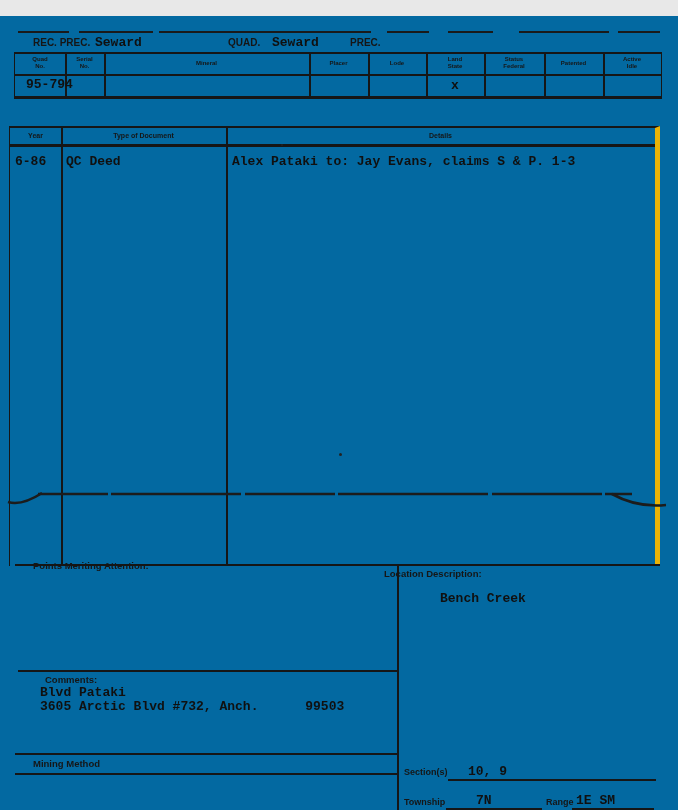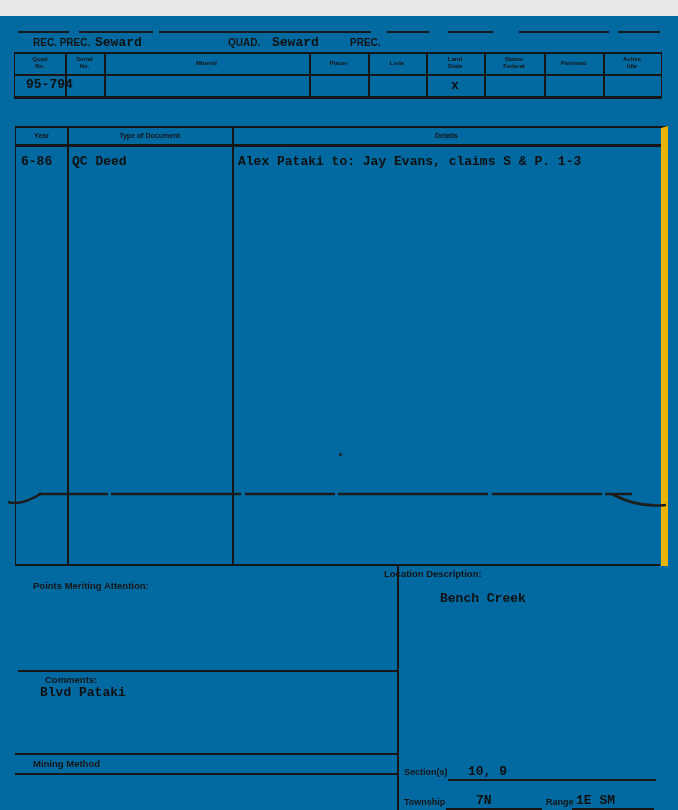"6-86" .deeds-table { border-right: 7px solid #eab308 -> 5px solid #eab308; left: 15px -> 9px }
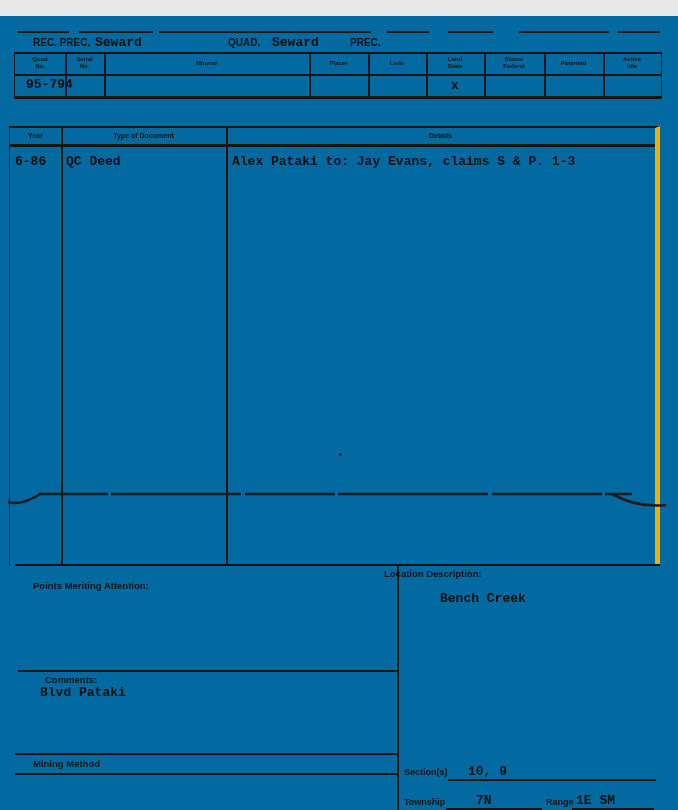"Points Meriting Attention:" span.abs { top: 564px -> 544px }
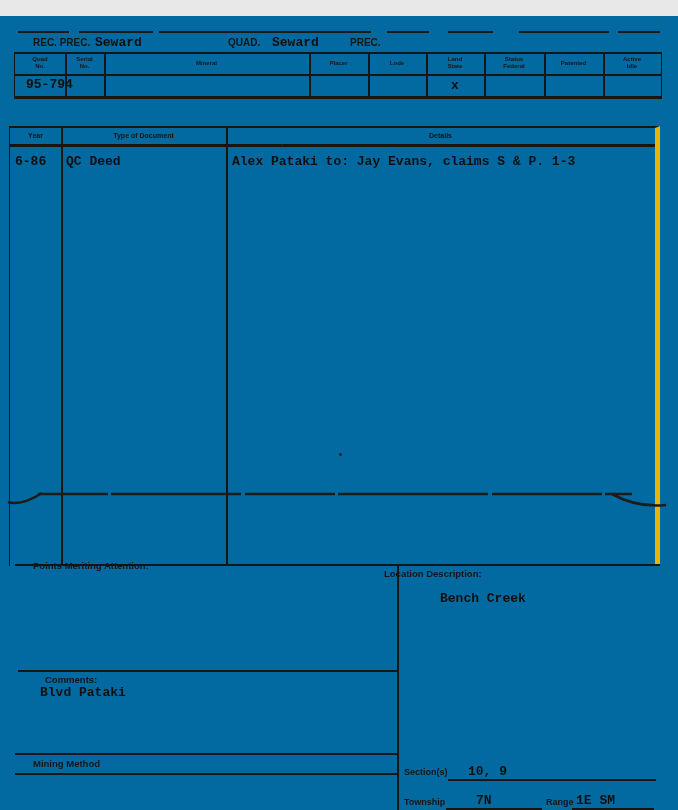"3605 Arctic Blvd #732, Anch." span.abs { html: none -> <span>3605 Arctic Blvd #732, Anch. 99503</span> }
